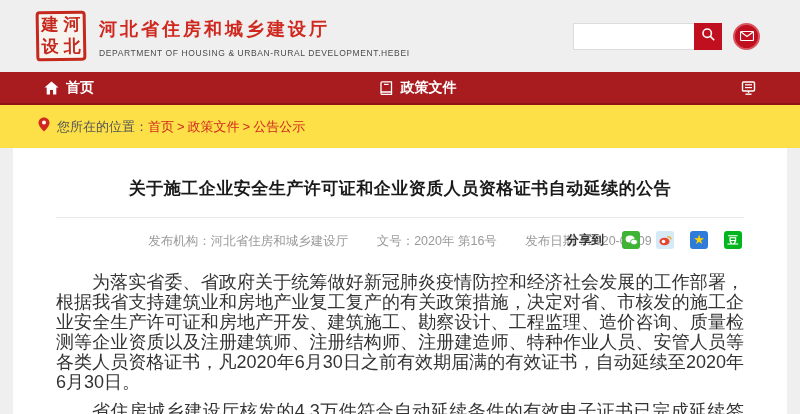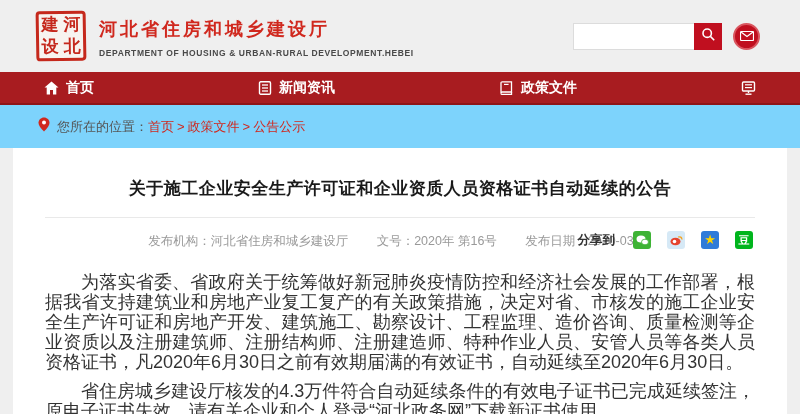"DEPARTMENT OF HOUSING & URBAN-RURAL" .site-sub { font-weight: bold -> normal }
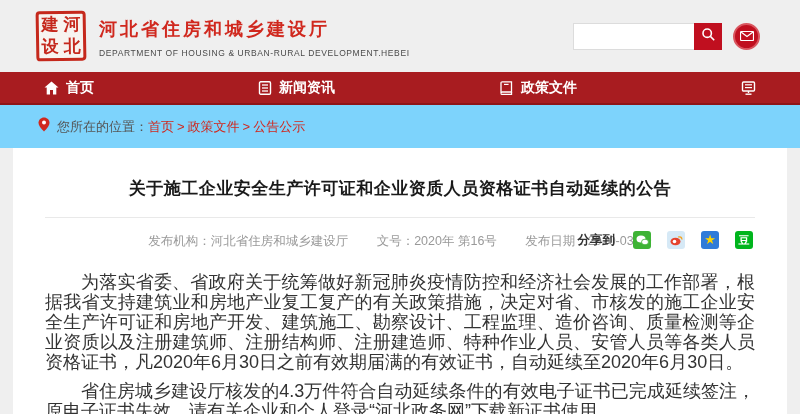"新闻资讯" div.nav-item { html: <div> <span> <svg> <rect></rect> <line></line> <line></line> <line></line> </svg> </span> <span>新闻资讯</span> </div> -> none }
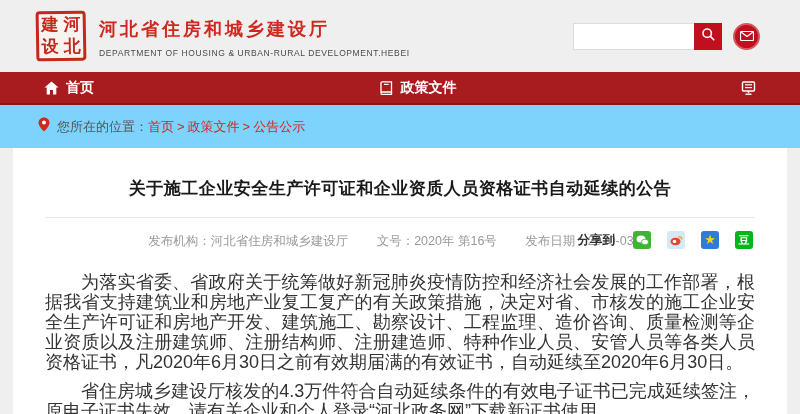"您所在的位置：" .crumbbar { background: #7dd3fc -> #fde047 }
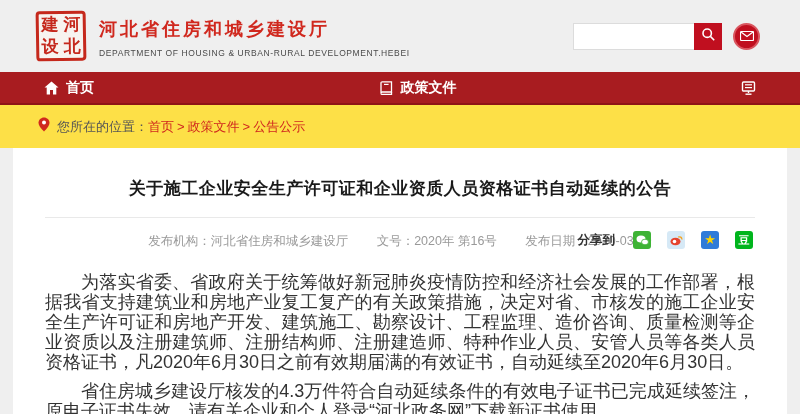"关于施工企业安全生产许可证和企业资质人员资格证书自动延续的公告" .card { padding: 0 32px -> 0 43px }
